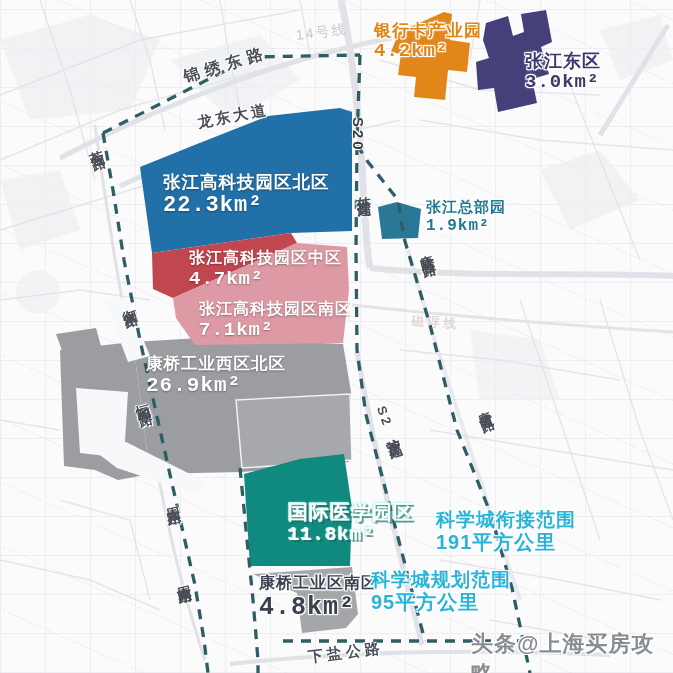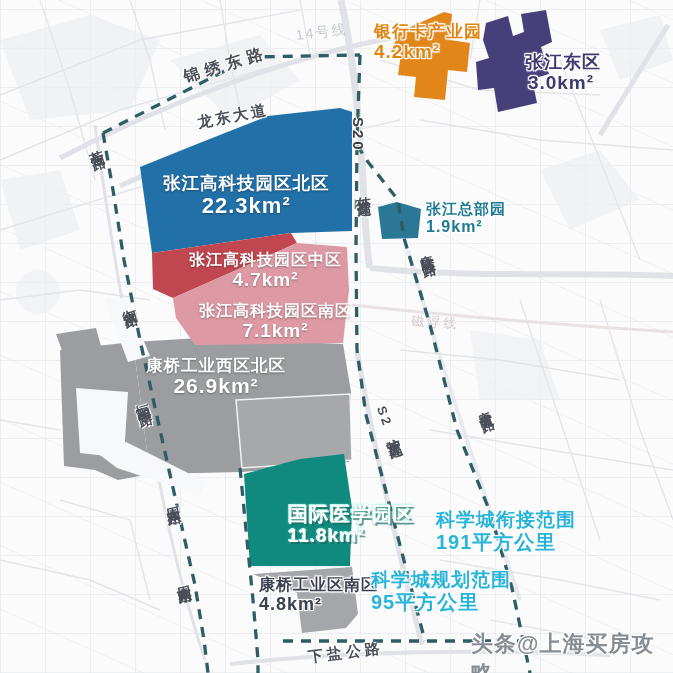"银行卡产业园" .rlabel .nm,.rlabel .ar { font-family: none -> Liberation Mono, monospace }
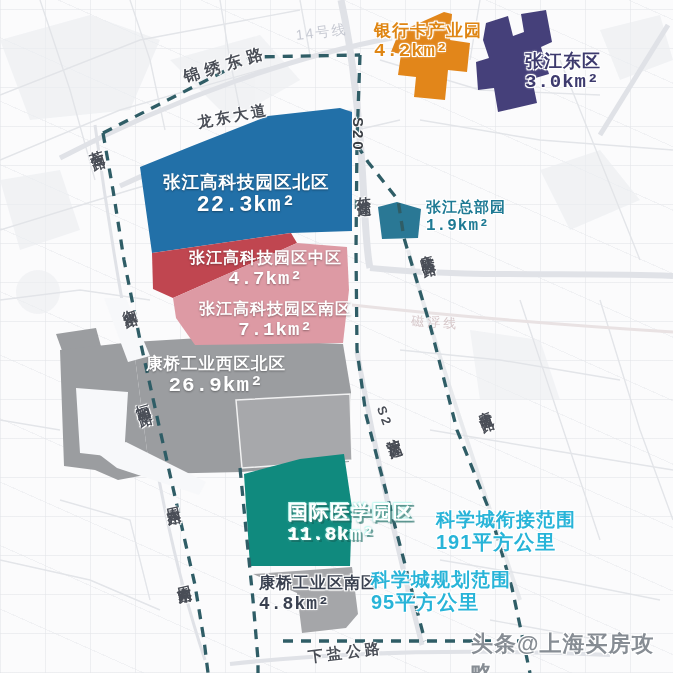"张江高科技园区北区" .w { text-align: center -> none }
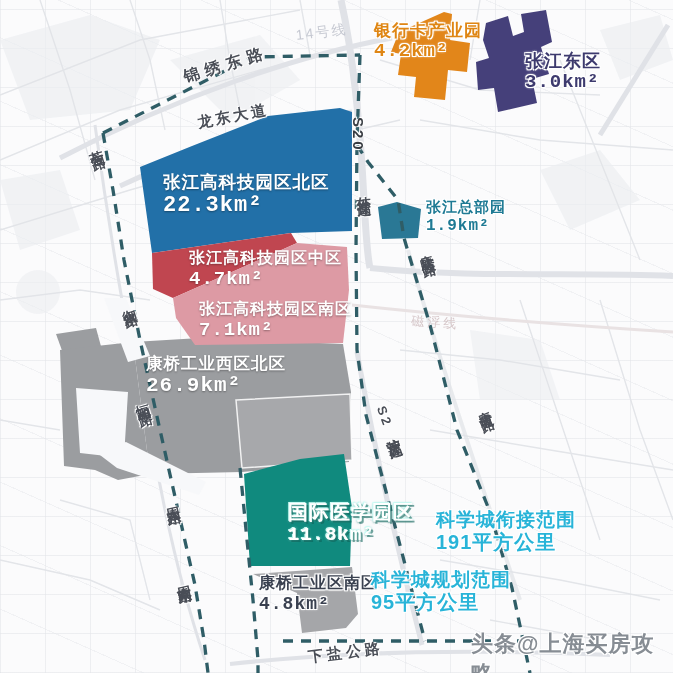"4.8km²" span.ar { font-size: 18px -> 25px }
